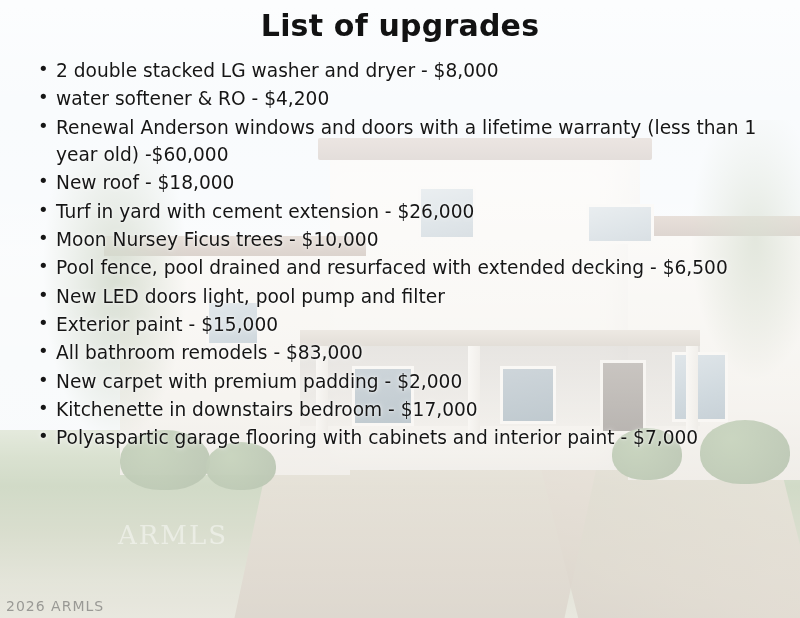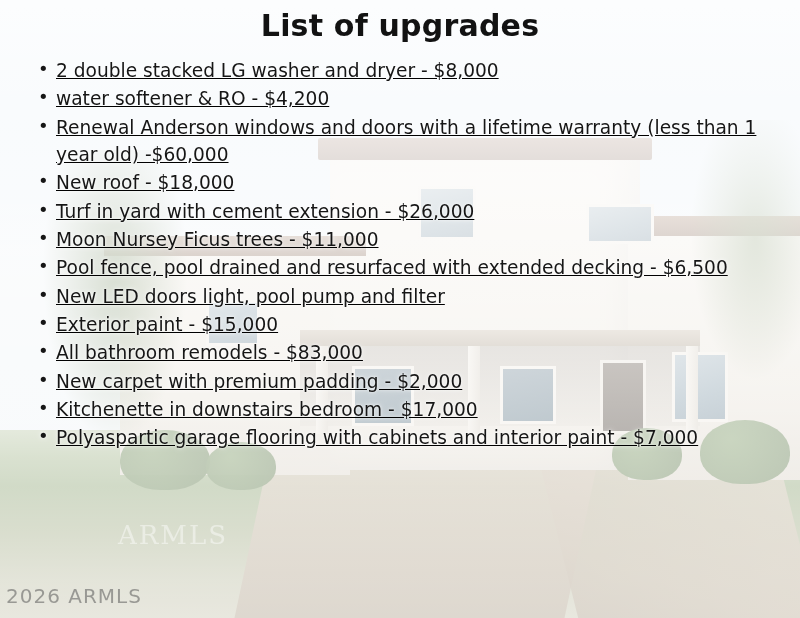"2 double stacked LG washer" ul.upgrades { text-decoration: underline -> none }
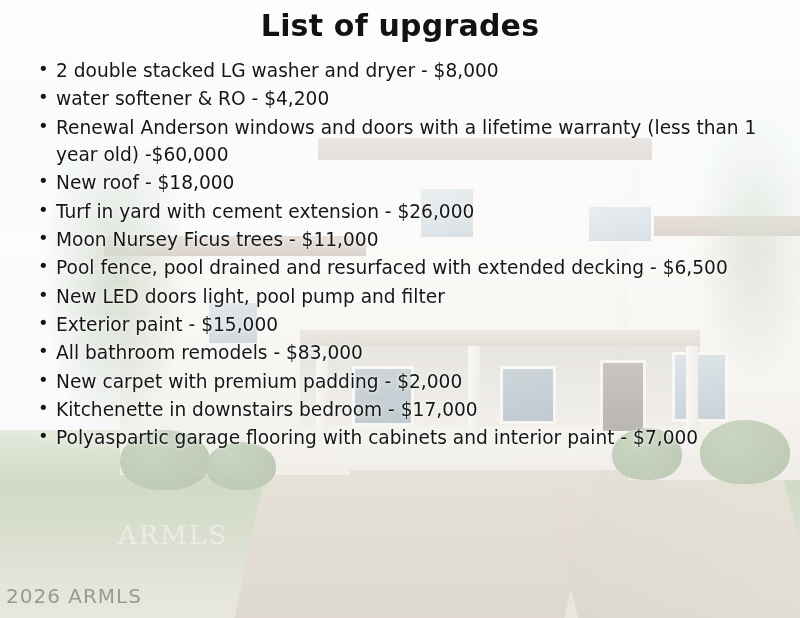"Moon Nursey Ficus trees -" li { text: $11,000 -> $10,000 }
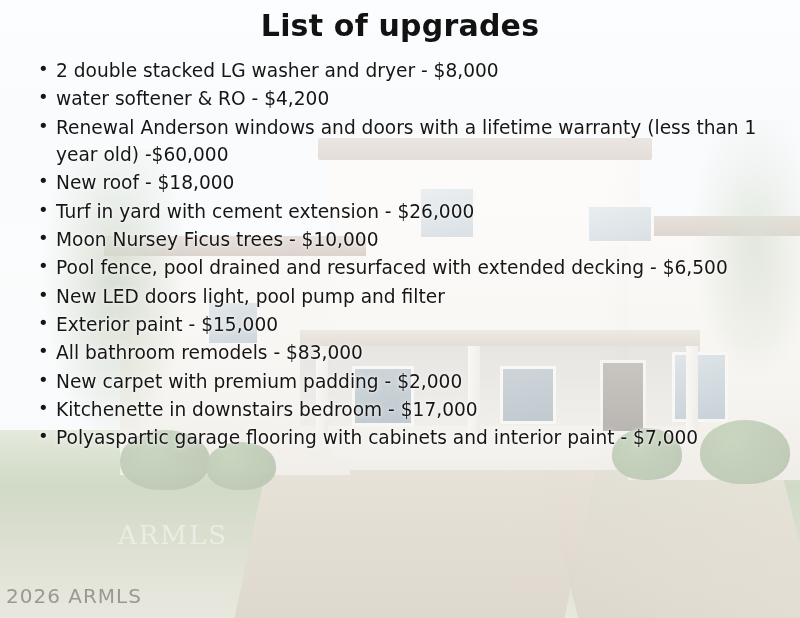"2026 ARMLS" .watermark { bottom: 10px -> 4px; font-size: 20px -> 14px }
